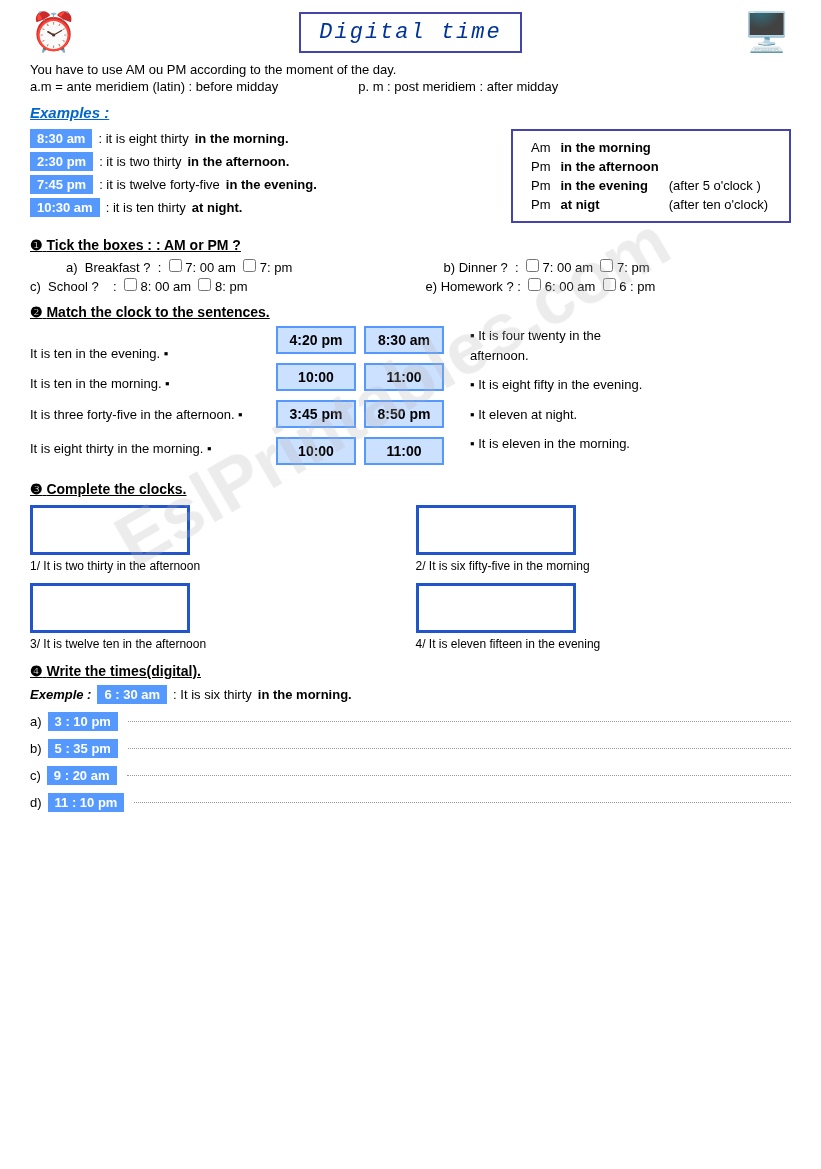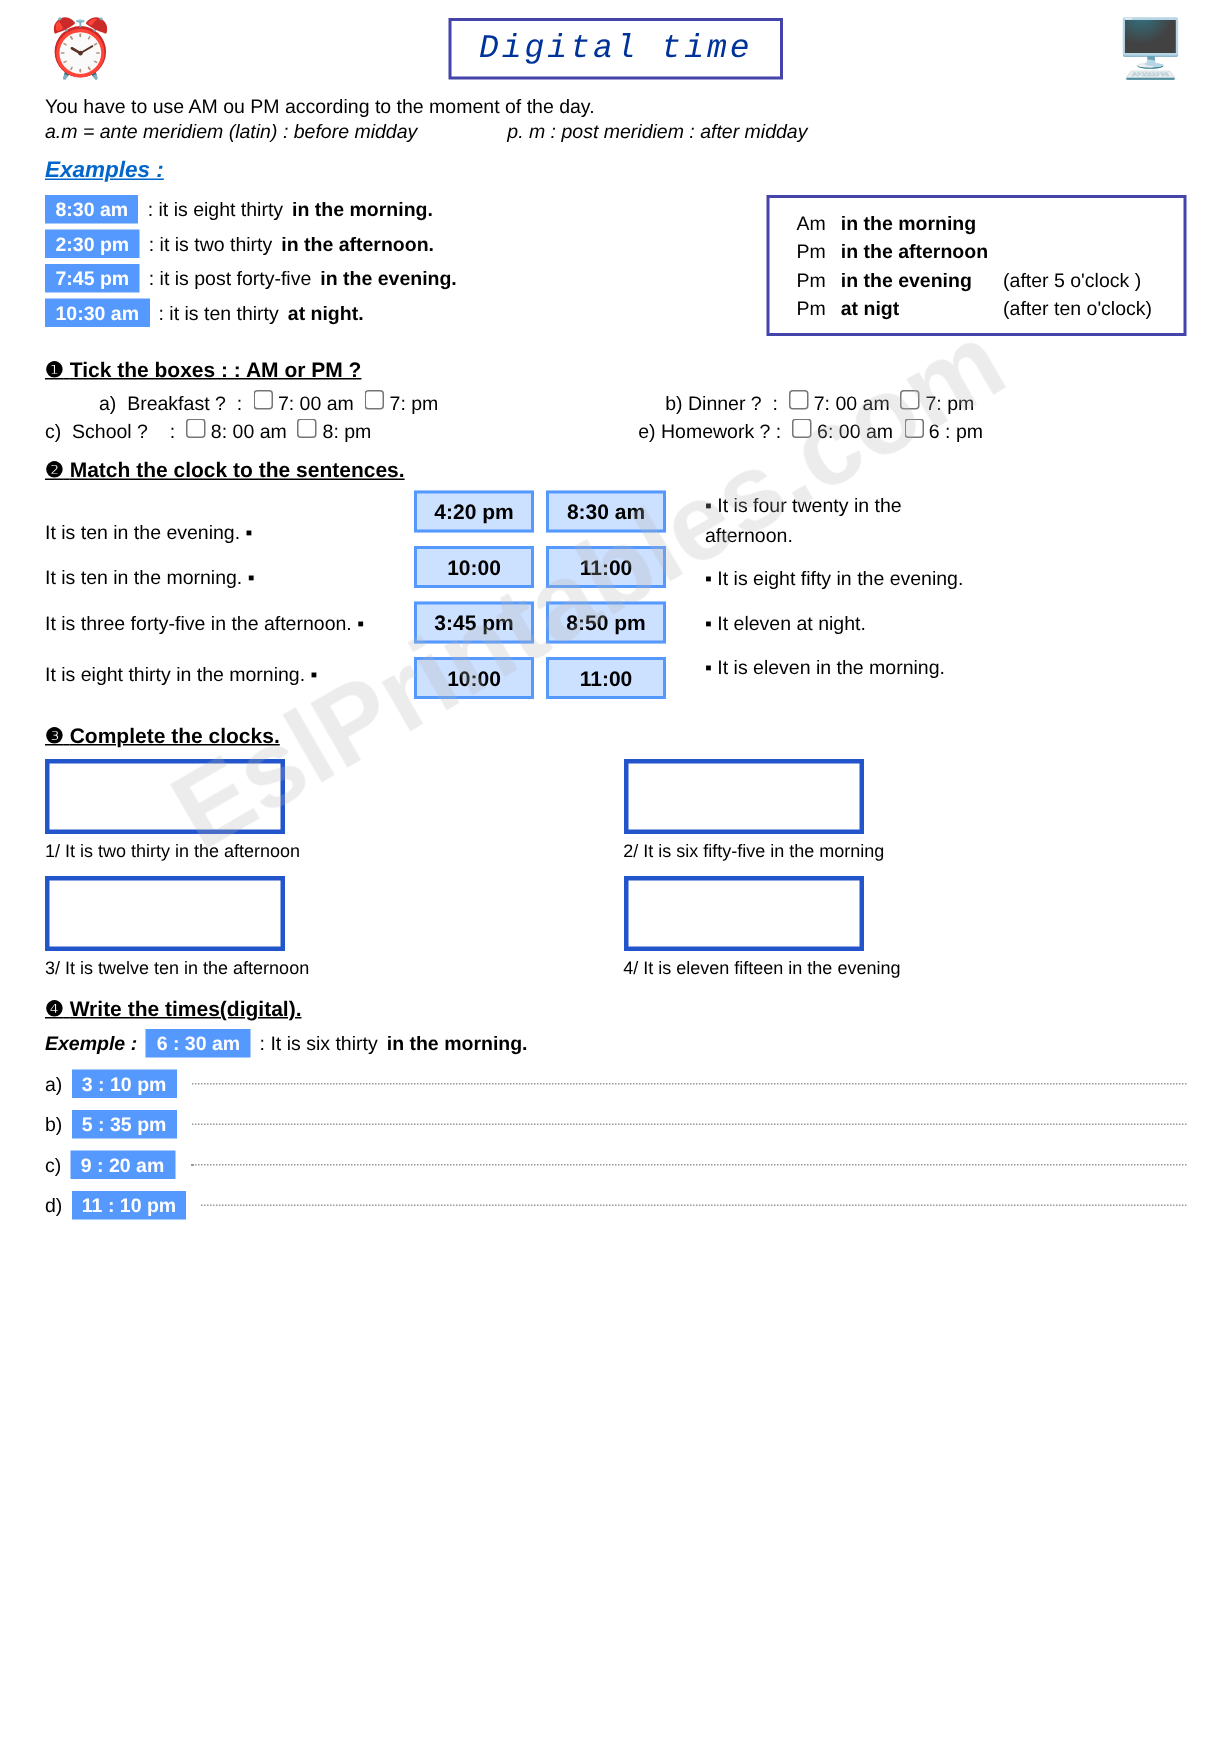"a.m = ante meridiem (latin)" div { font-style: italic -> none; gap: 60px -> 80px }
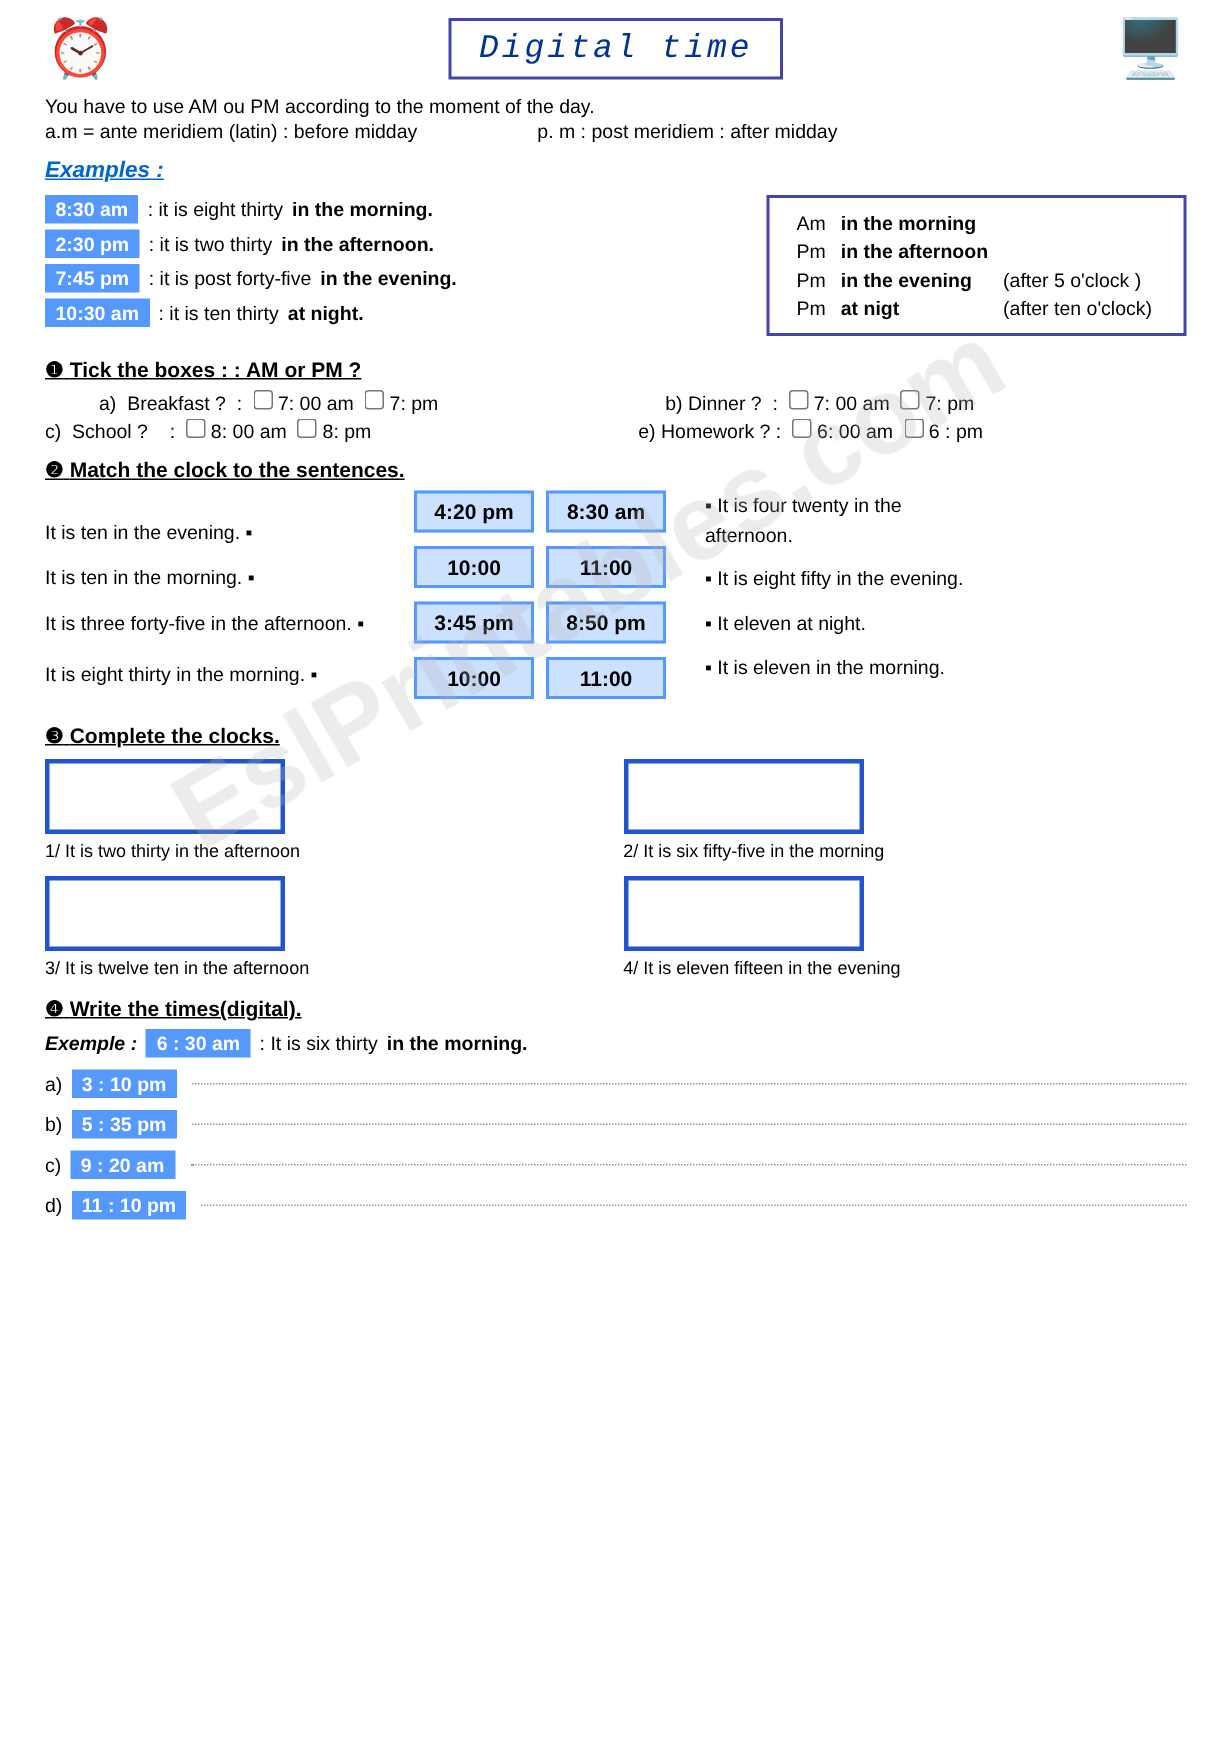": it is post forty-five" span.time-text { text: post -> twelve }
